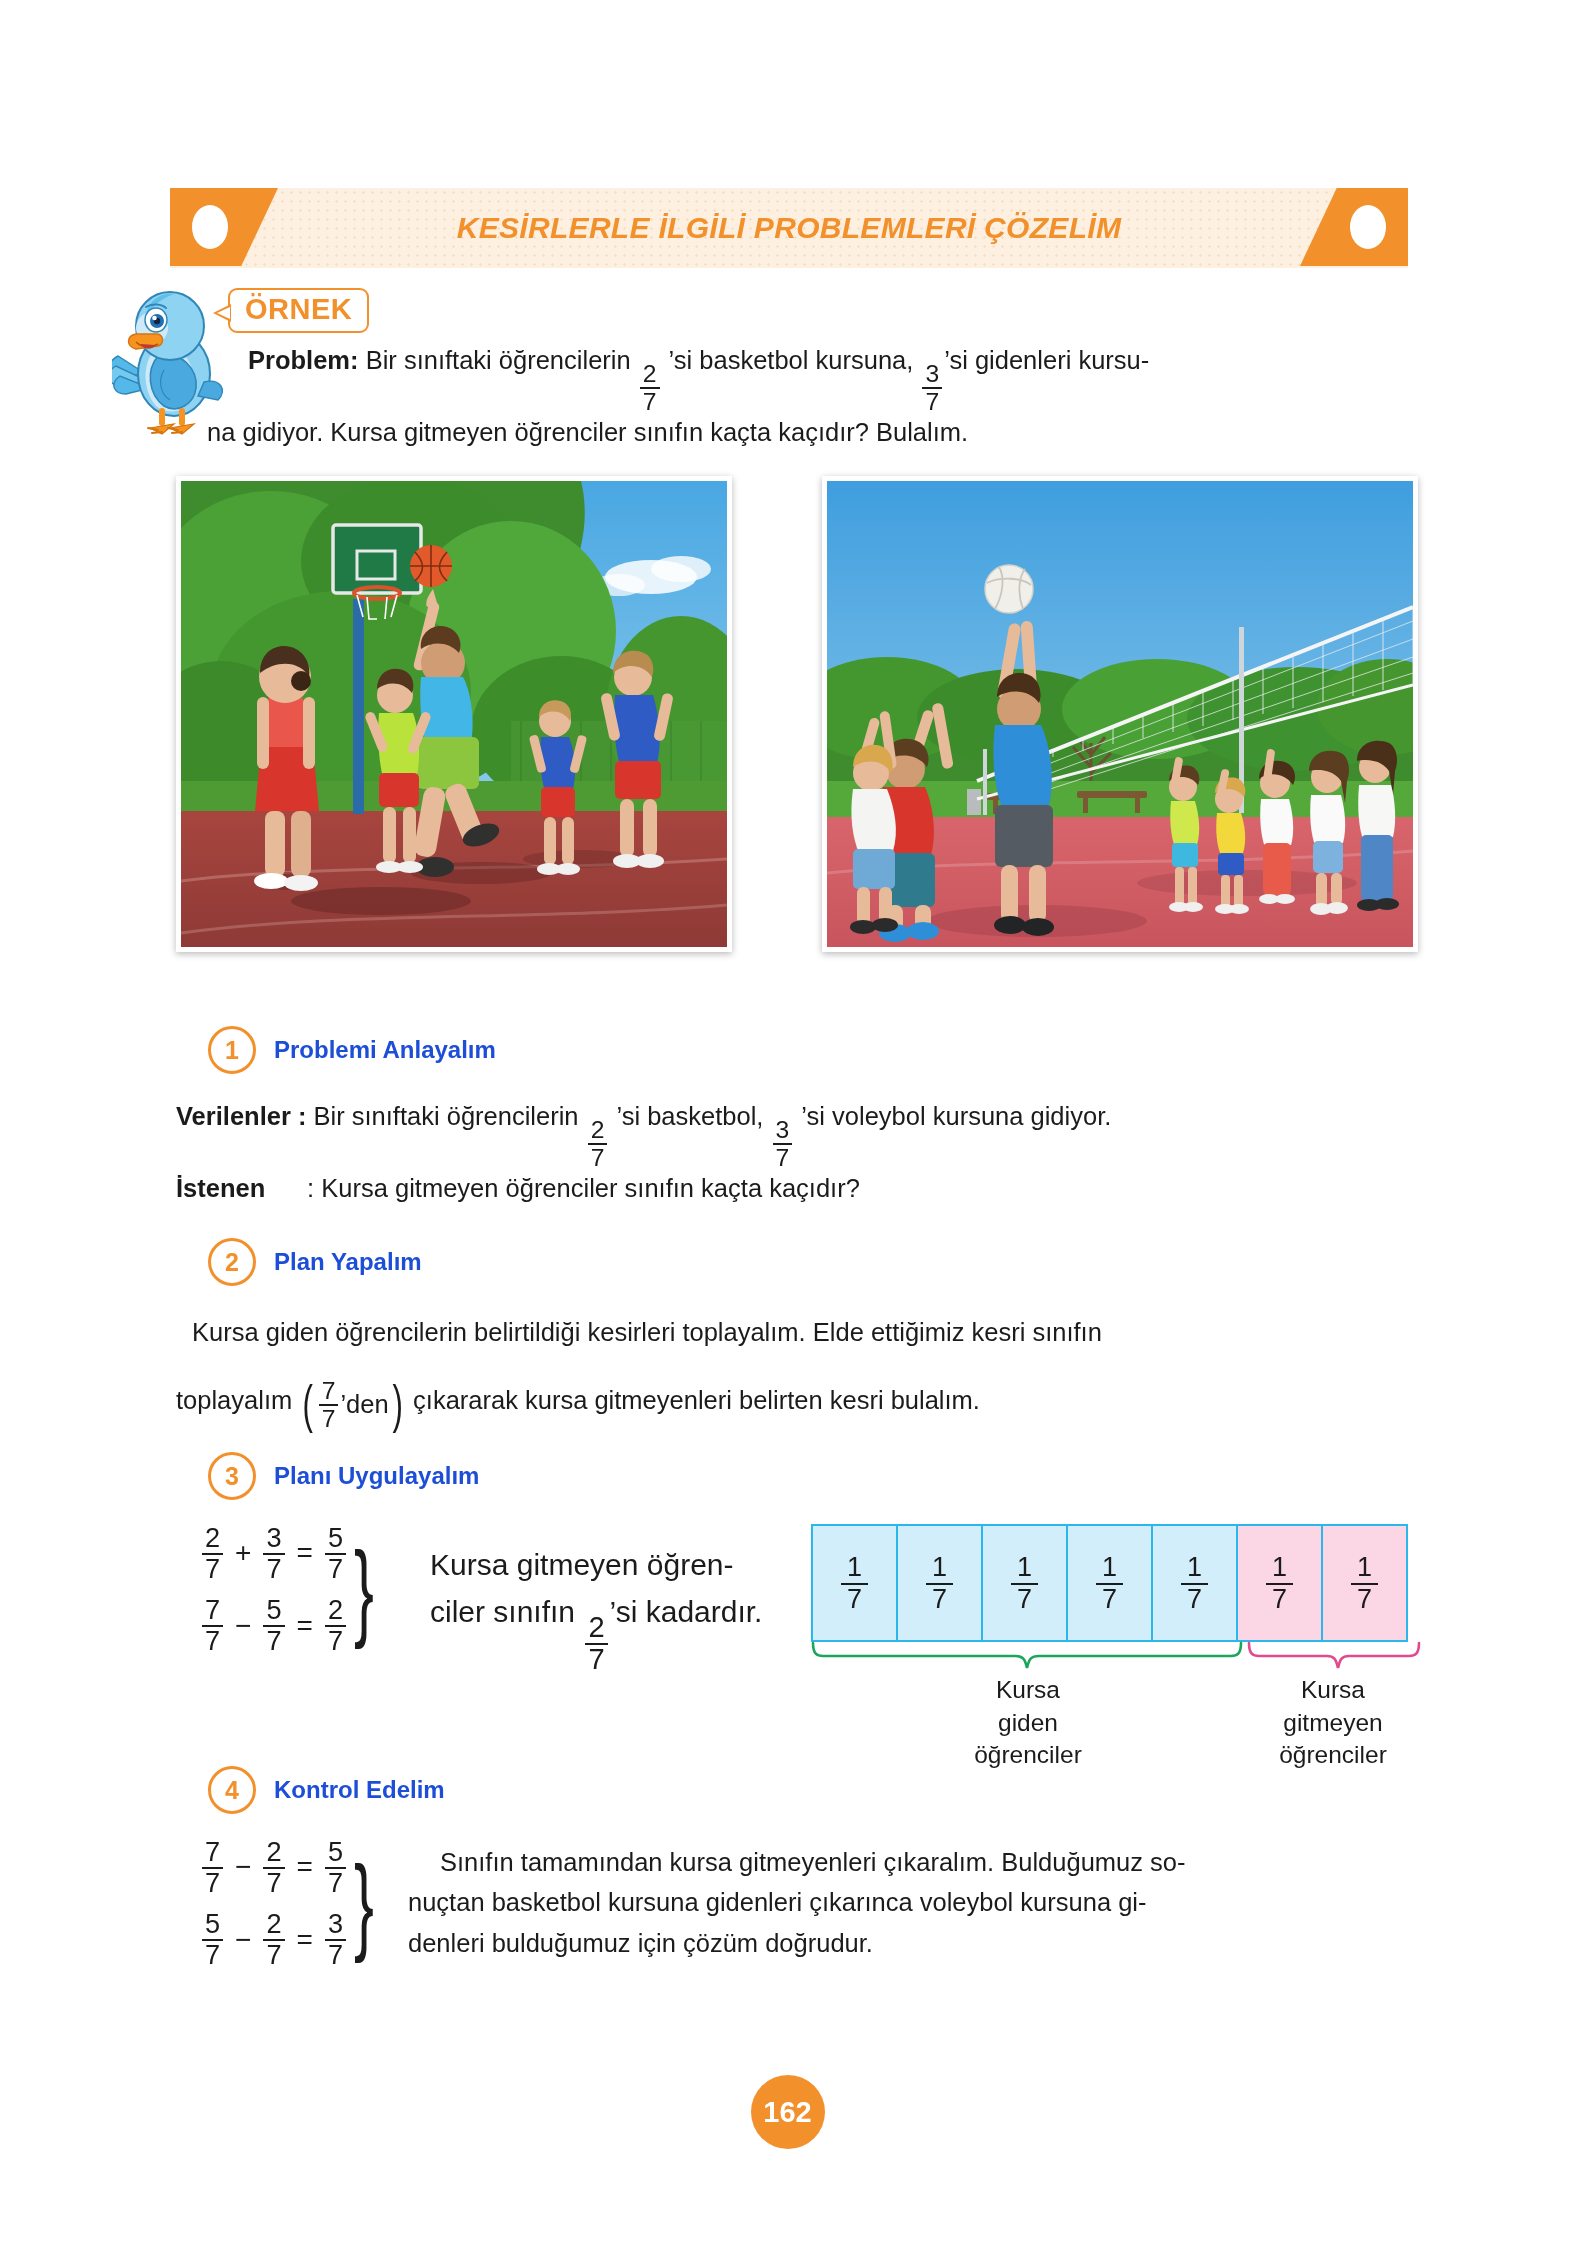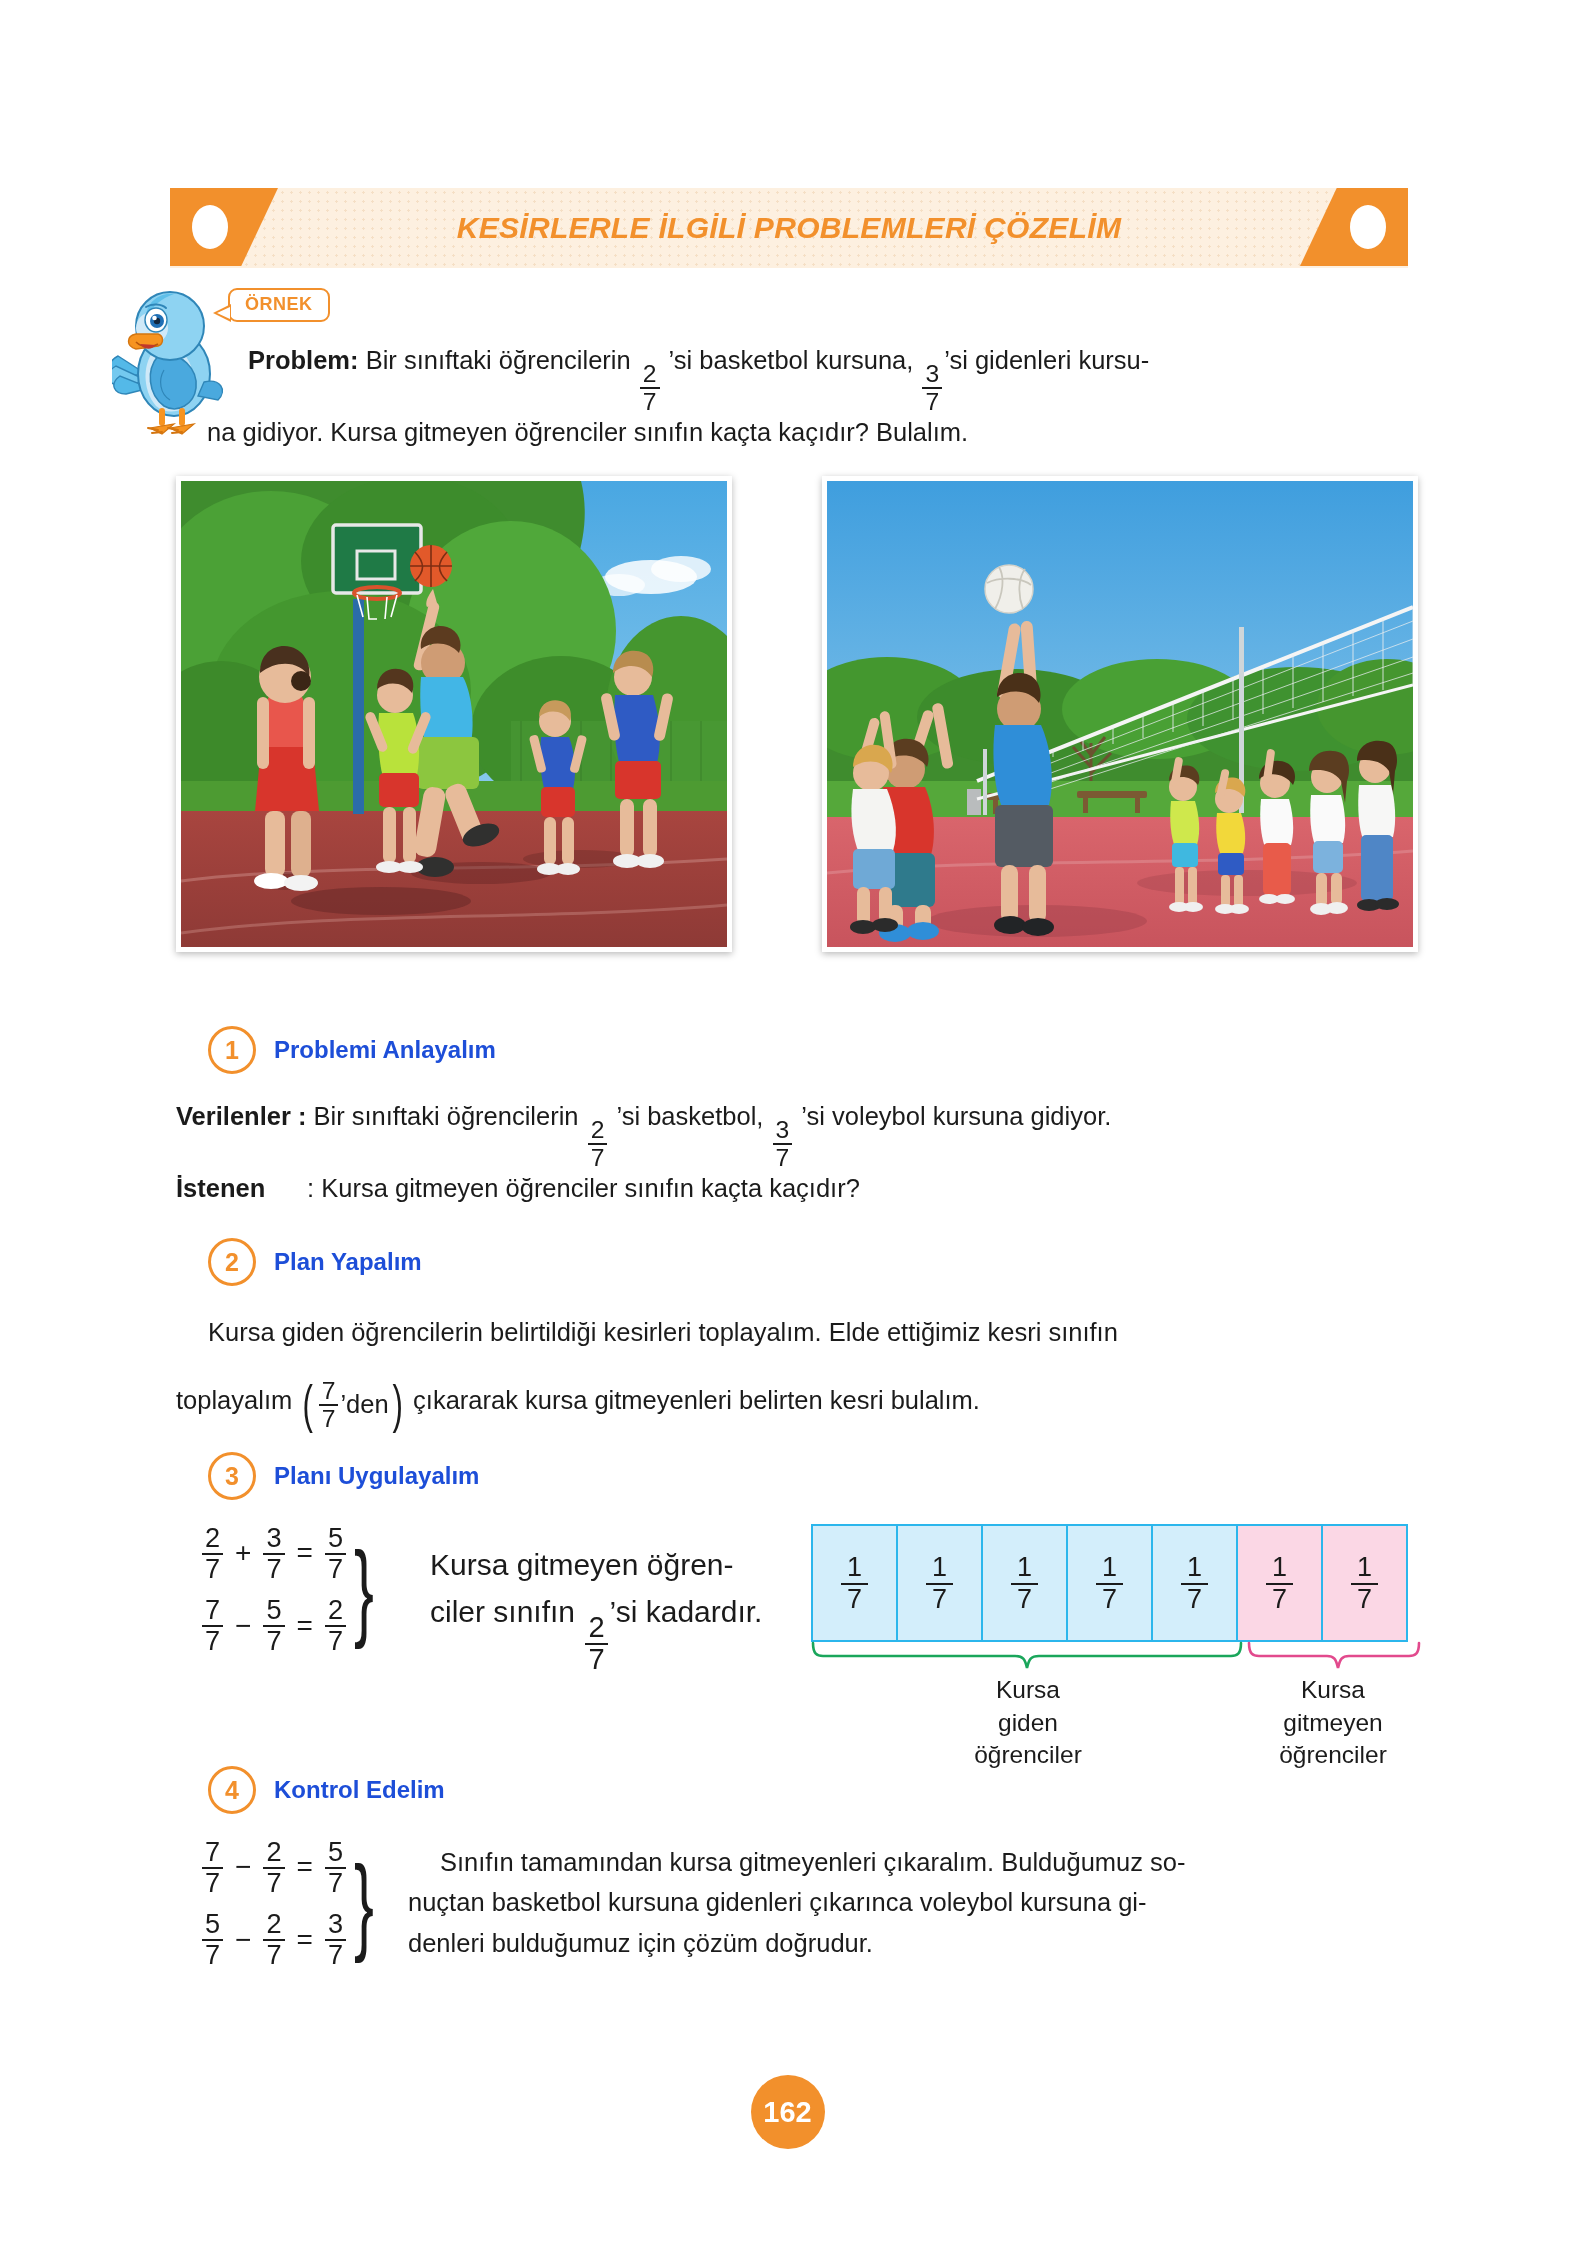"ÖRNEK" .ornek { font-size: 18px -> 29px }
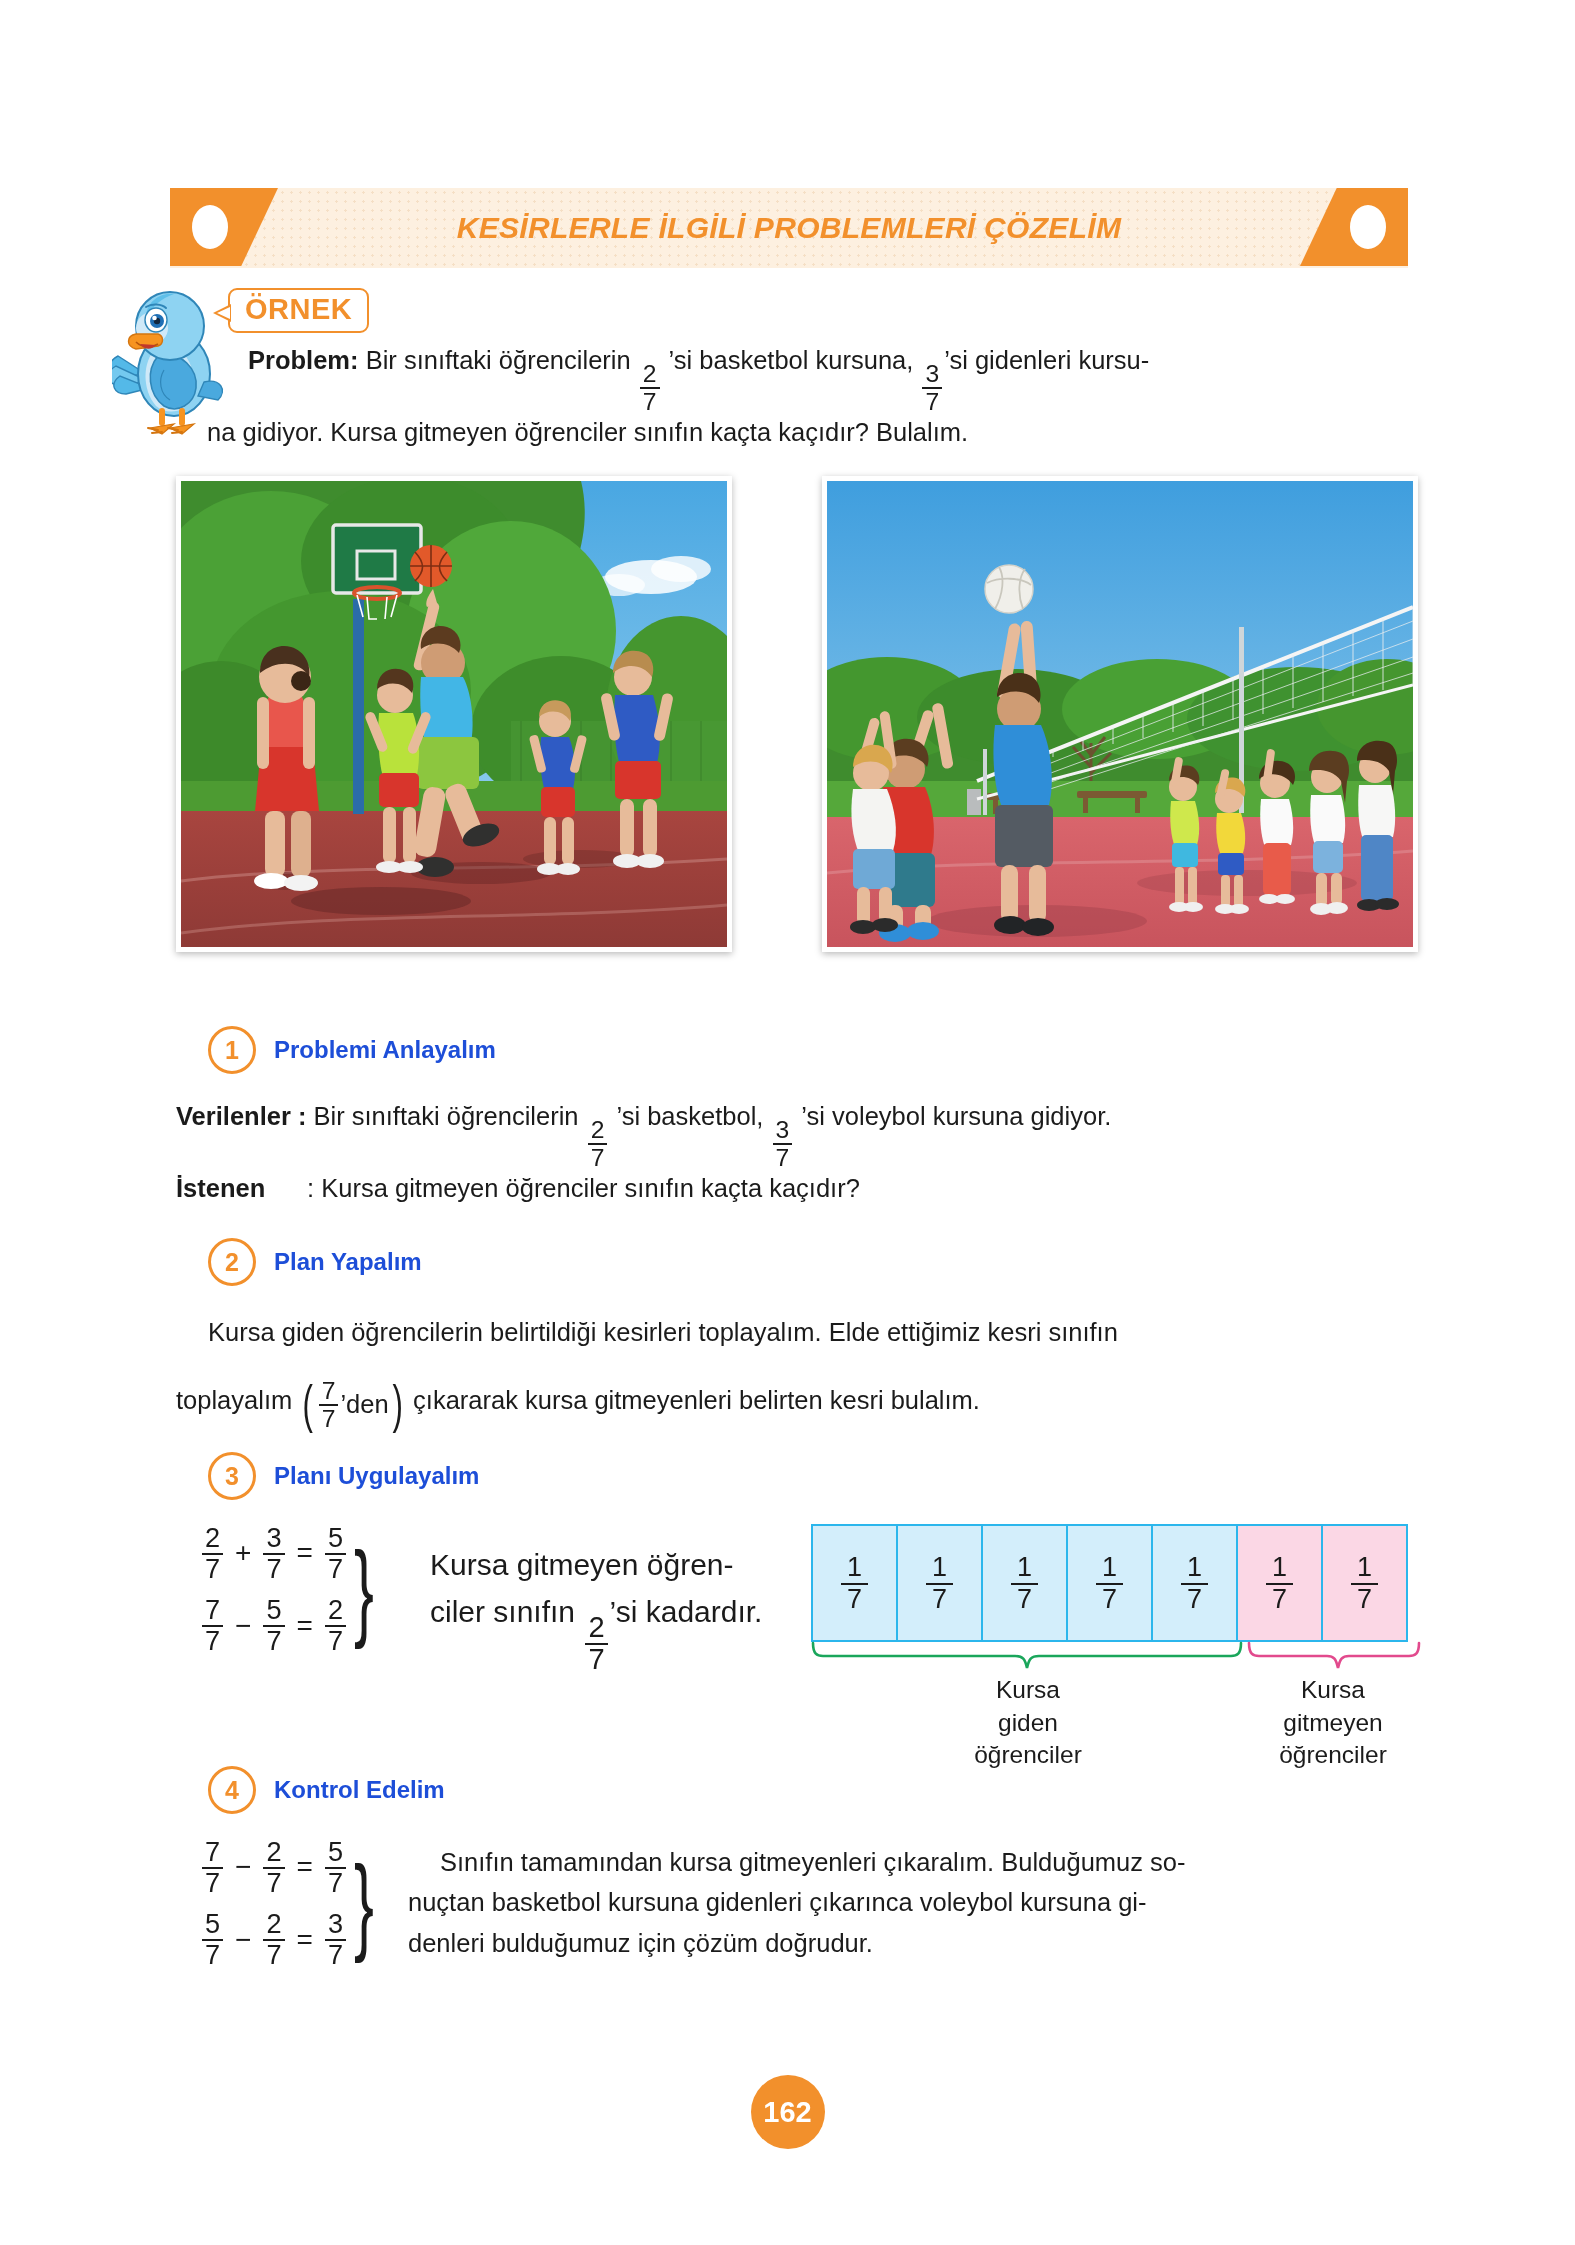"Kursa giden öğrencilerin belirtildiği" div.txt { left: 176px -> 160px }
